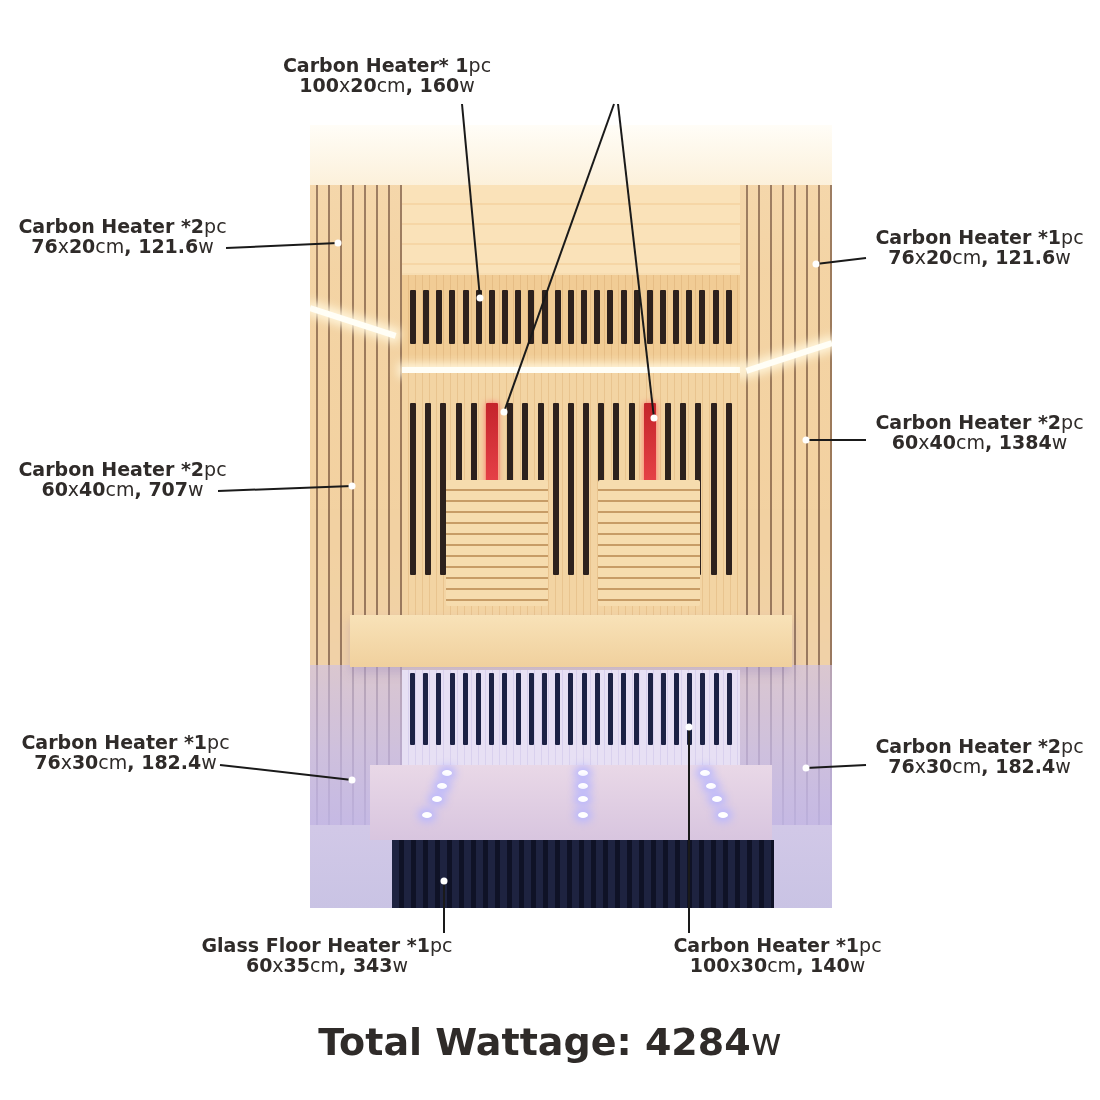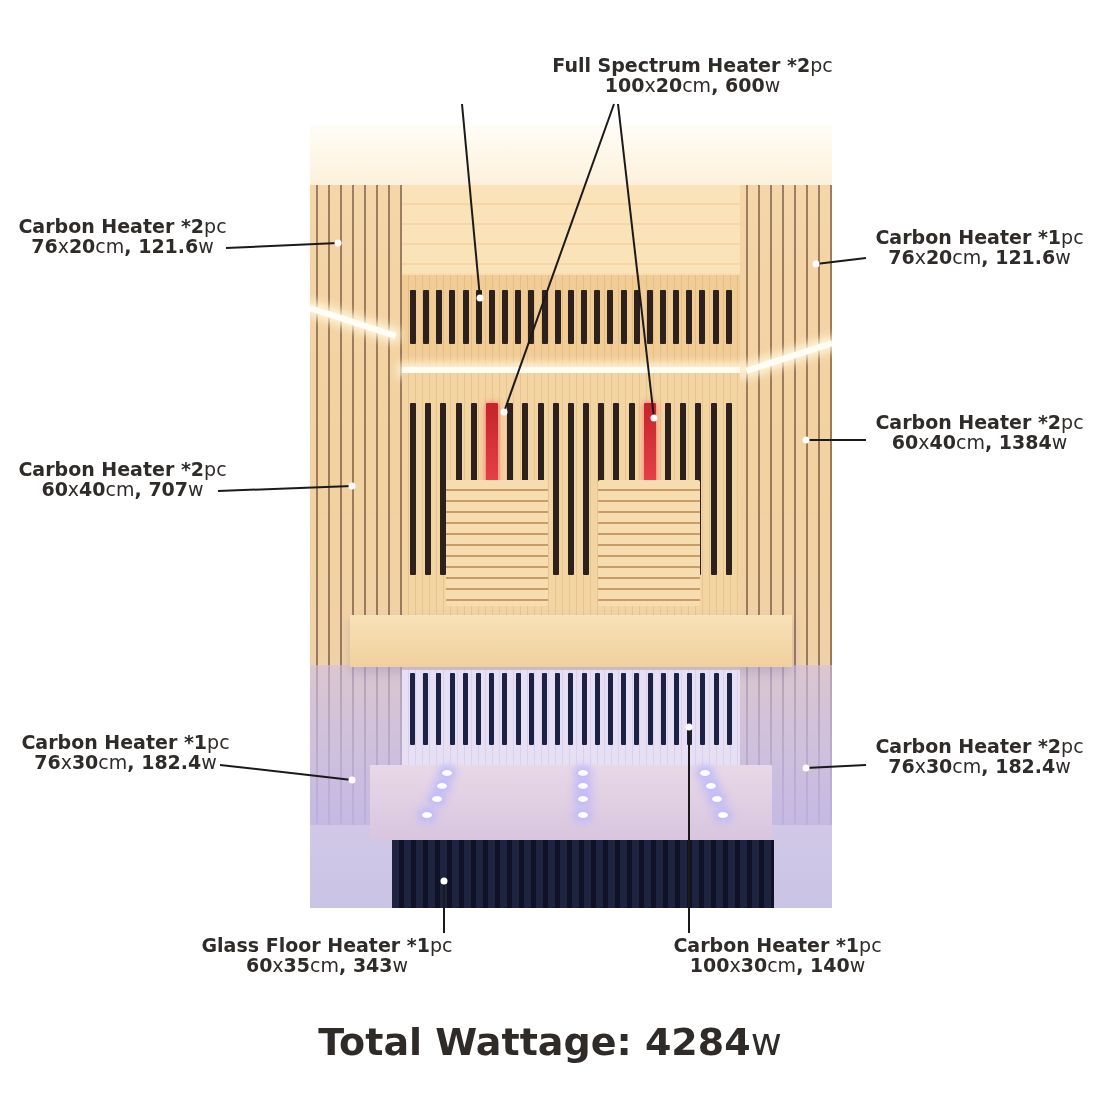"Carbon Heater* 1pc" div.label { html: none -> <div> <div><b>Carbon Heater</b><b>* </b><b>1</b><span>pc</span></div> <div><b>100</b><span>x</span><b>20</b><span>cm</span><b>, </b><b>160</b><span>w</span></div> </div> }
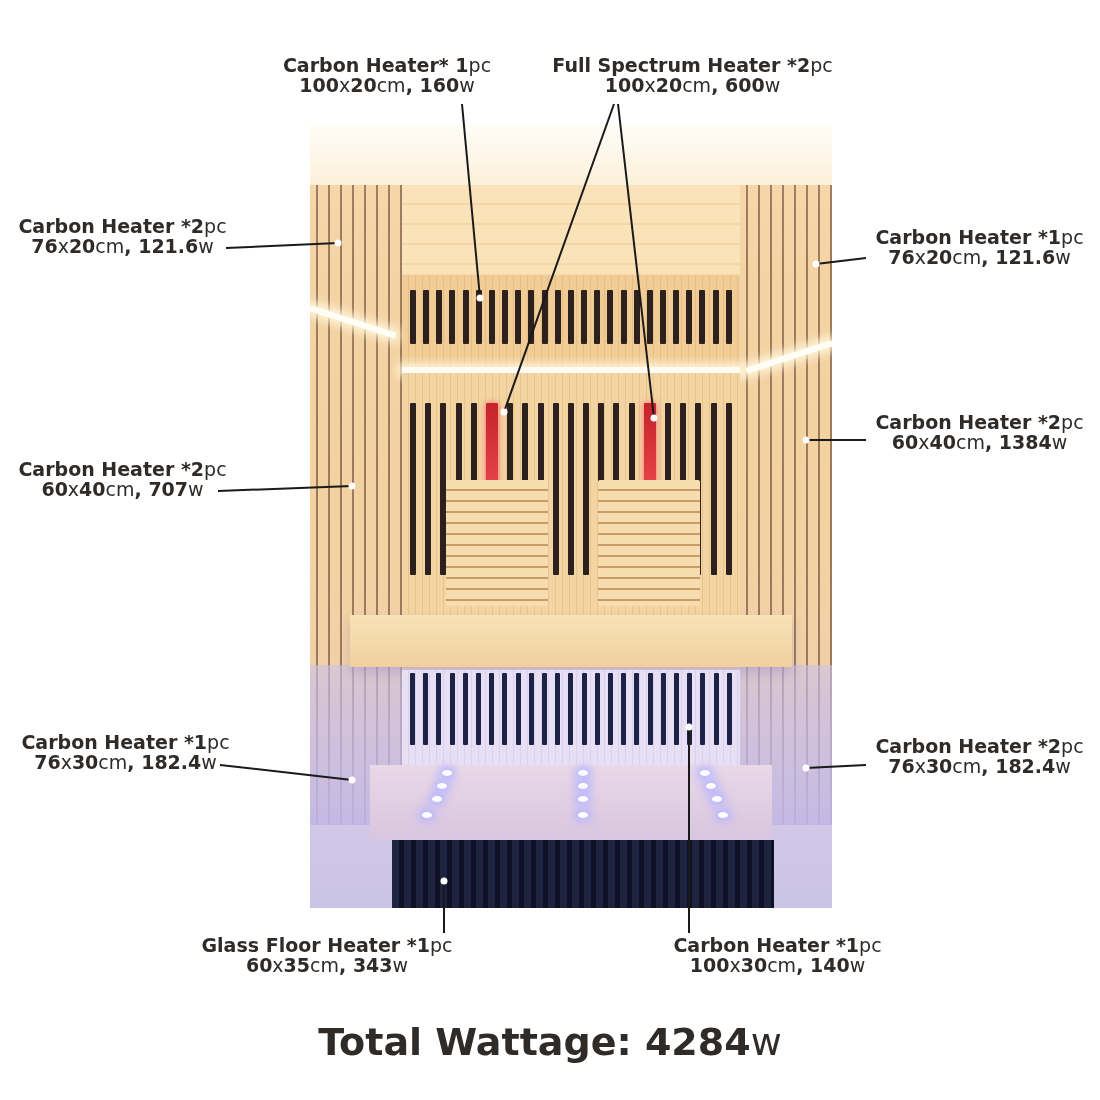"Full Spectrum Heater *2pc" div.label { html: <div> <div><b>Full Spectrum Heater</b><b> *</b><b>2</b><span>pc</span></div> <div><b>100</b><span>x</span><b>20</b><span>cm</span><b>, </b><b>600</b><span>w</span></div> </div> -> none }
